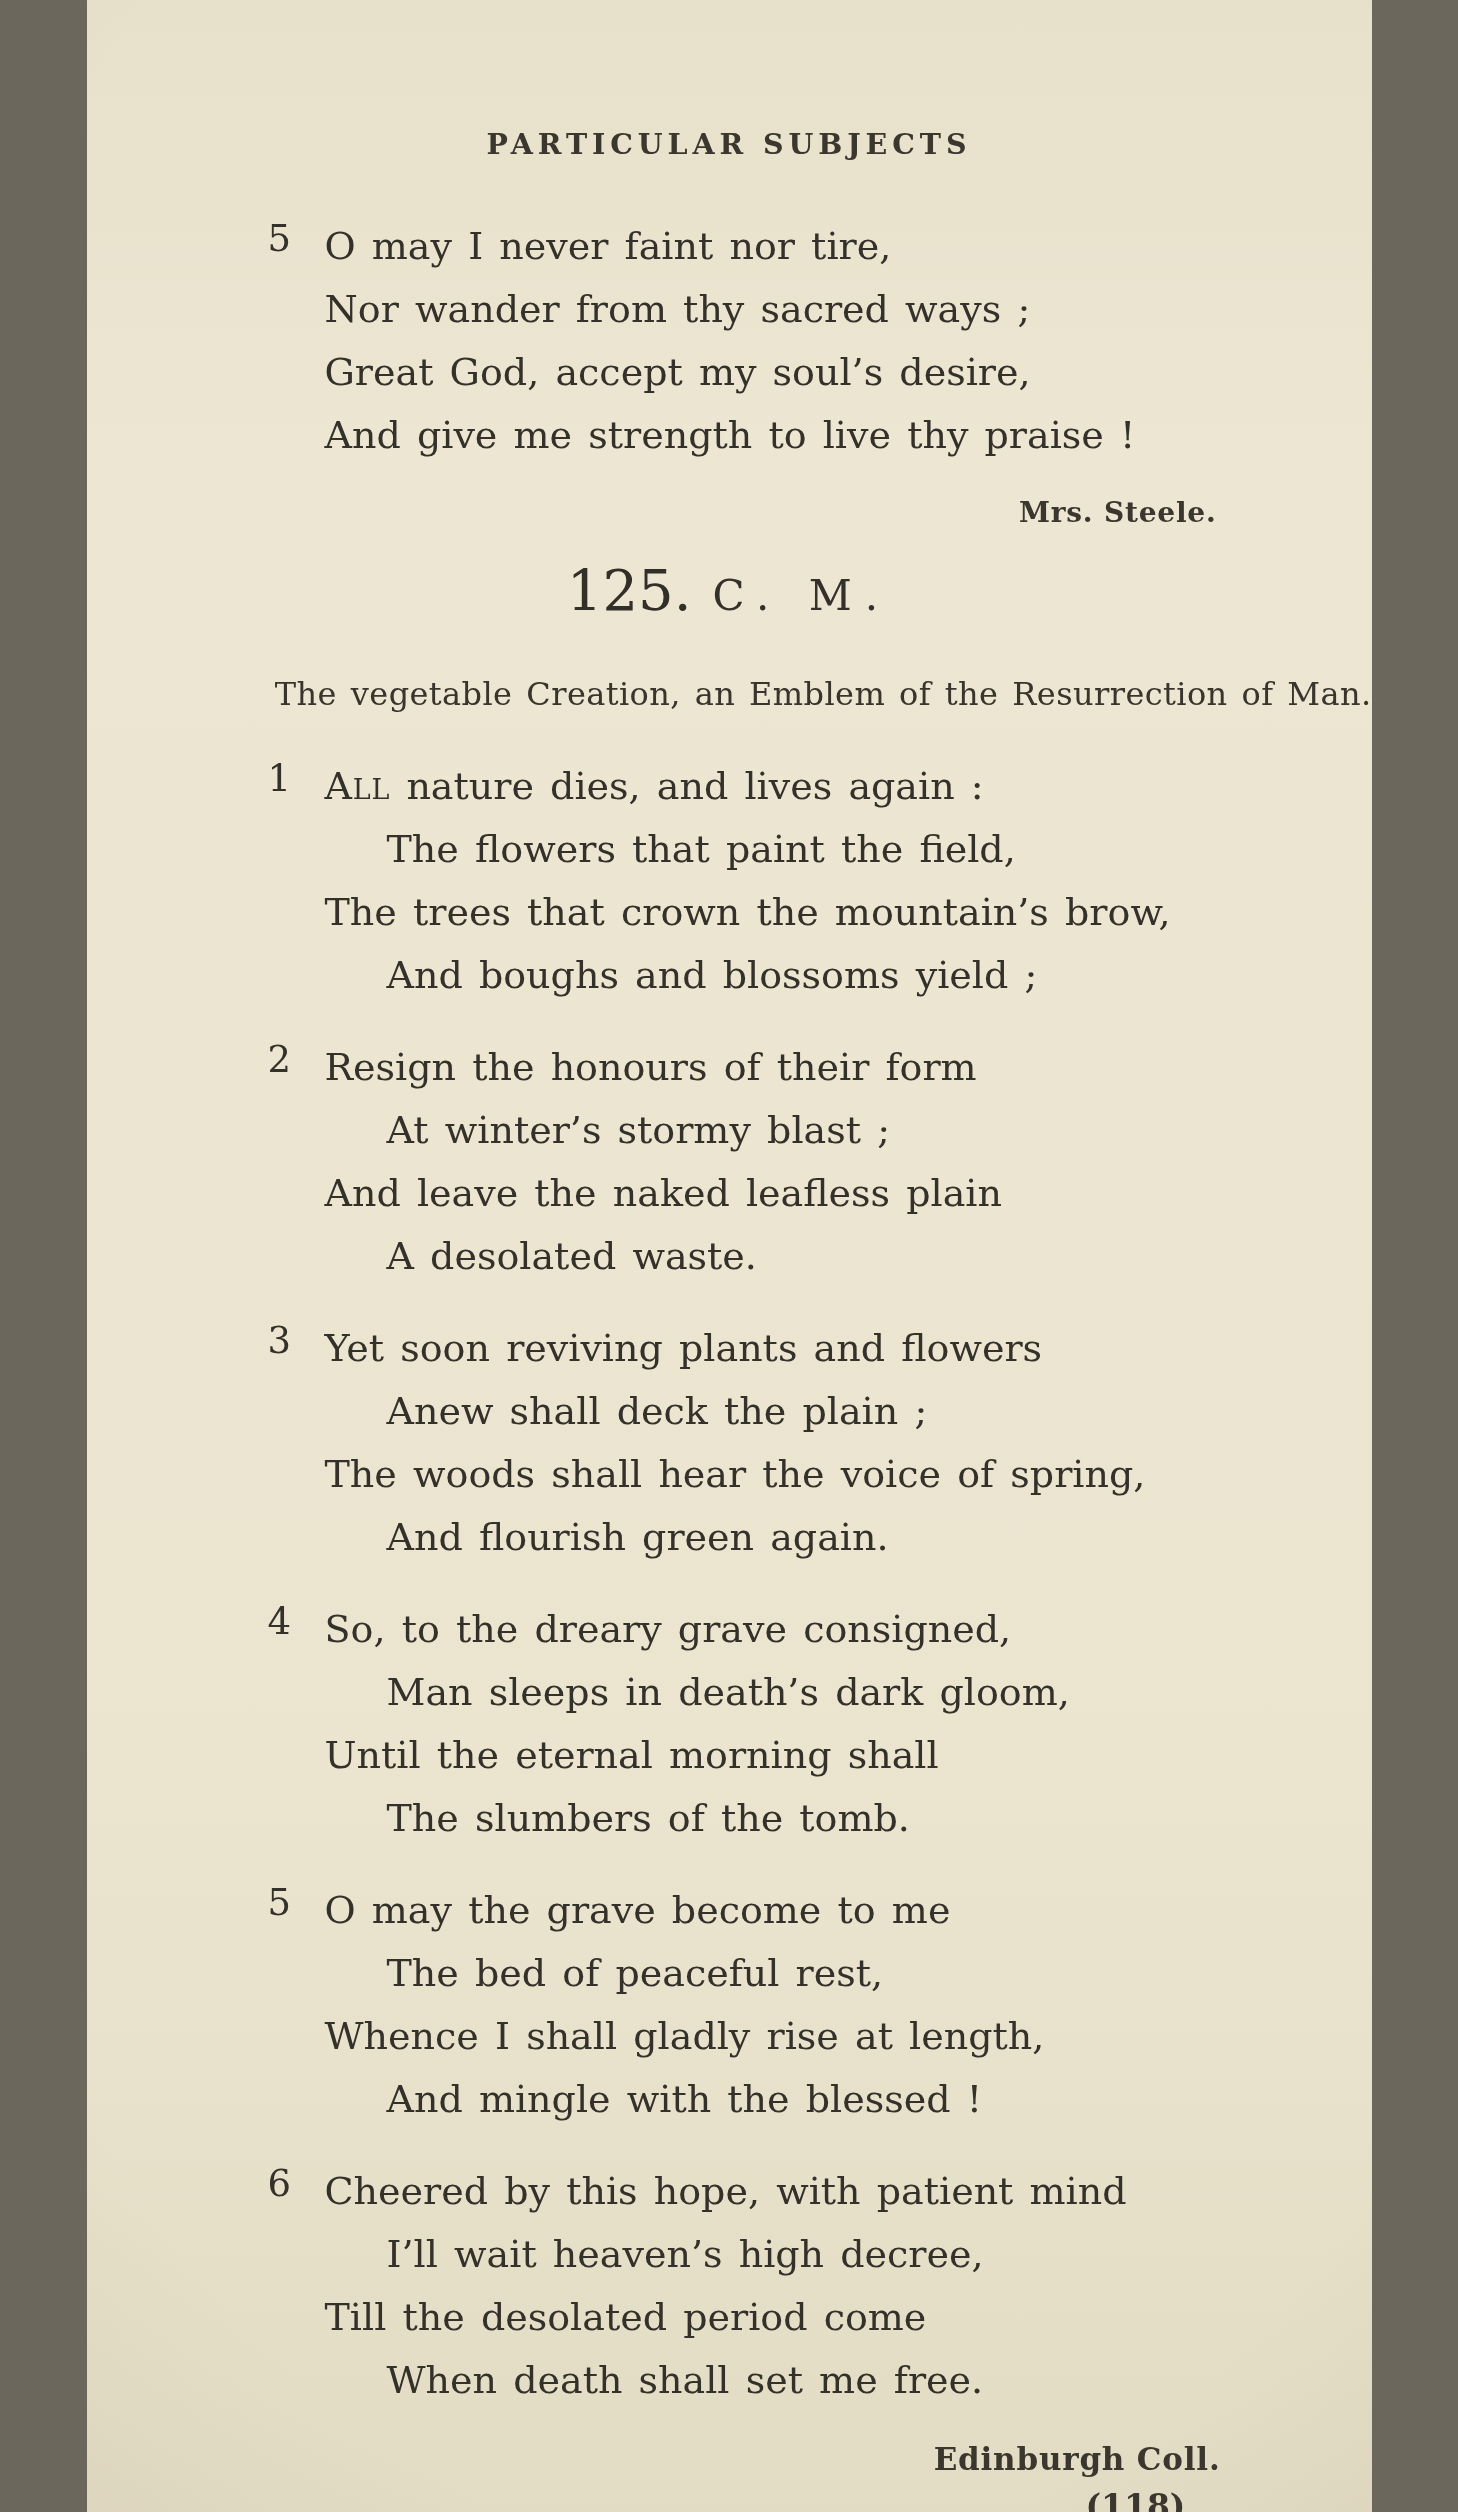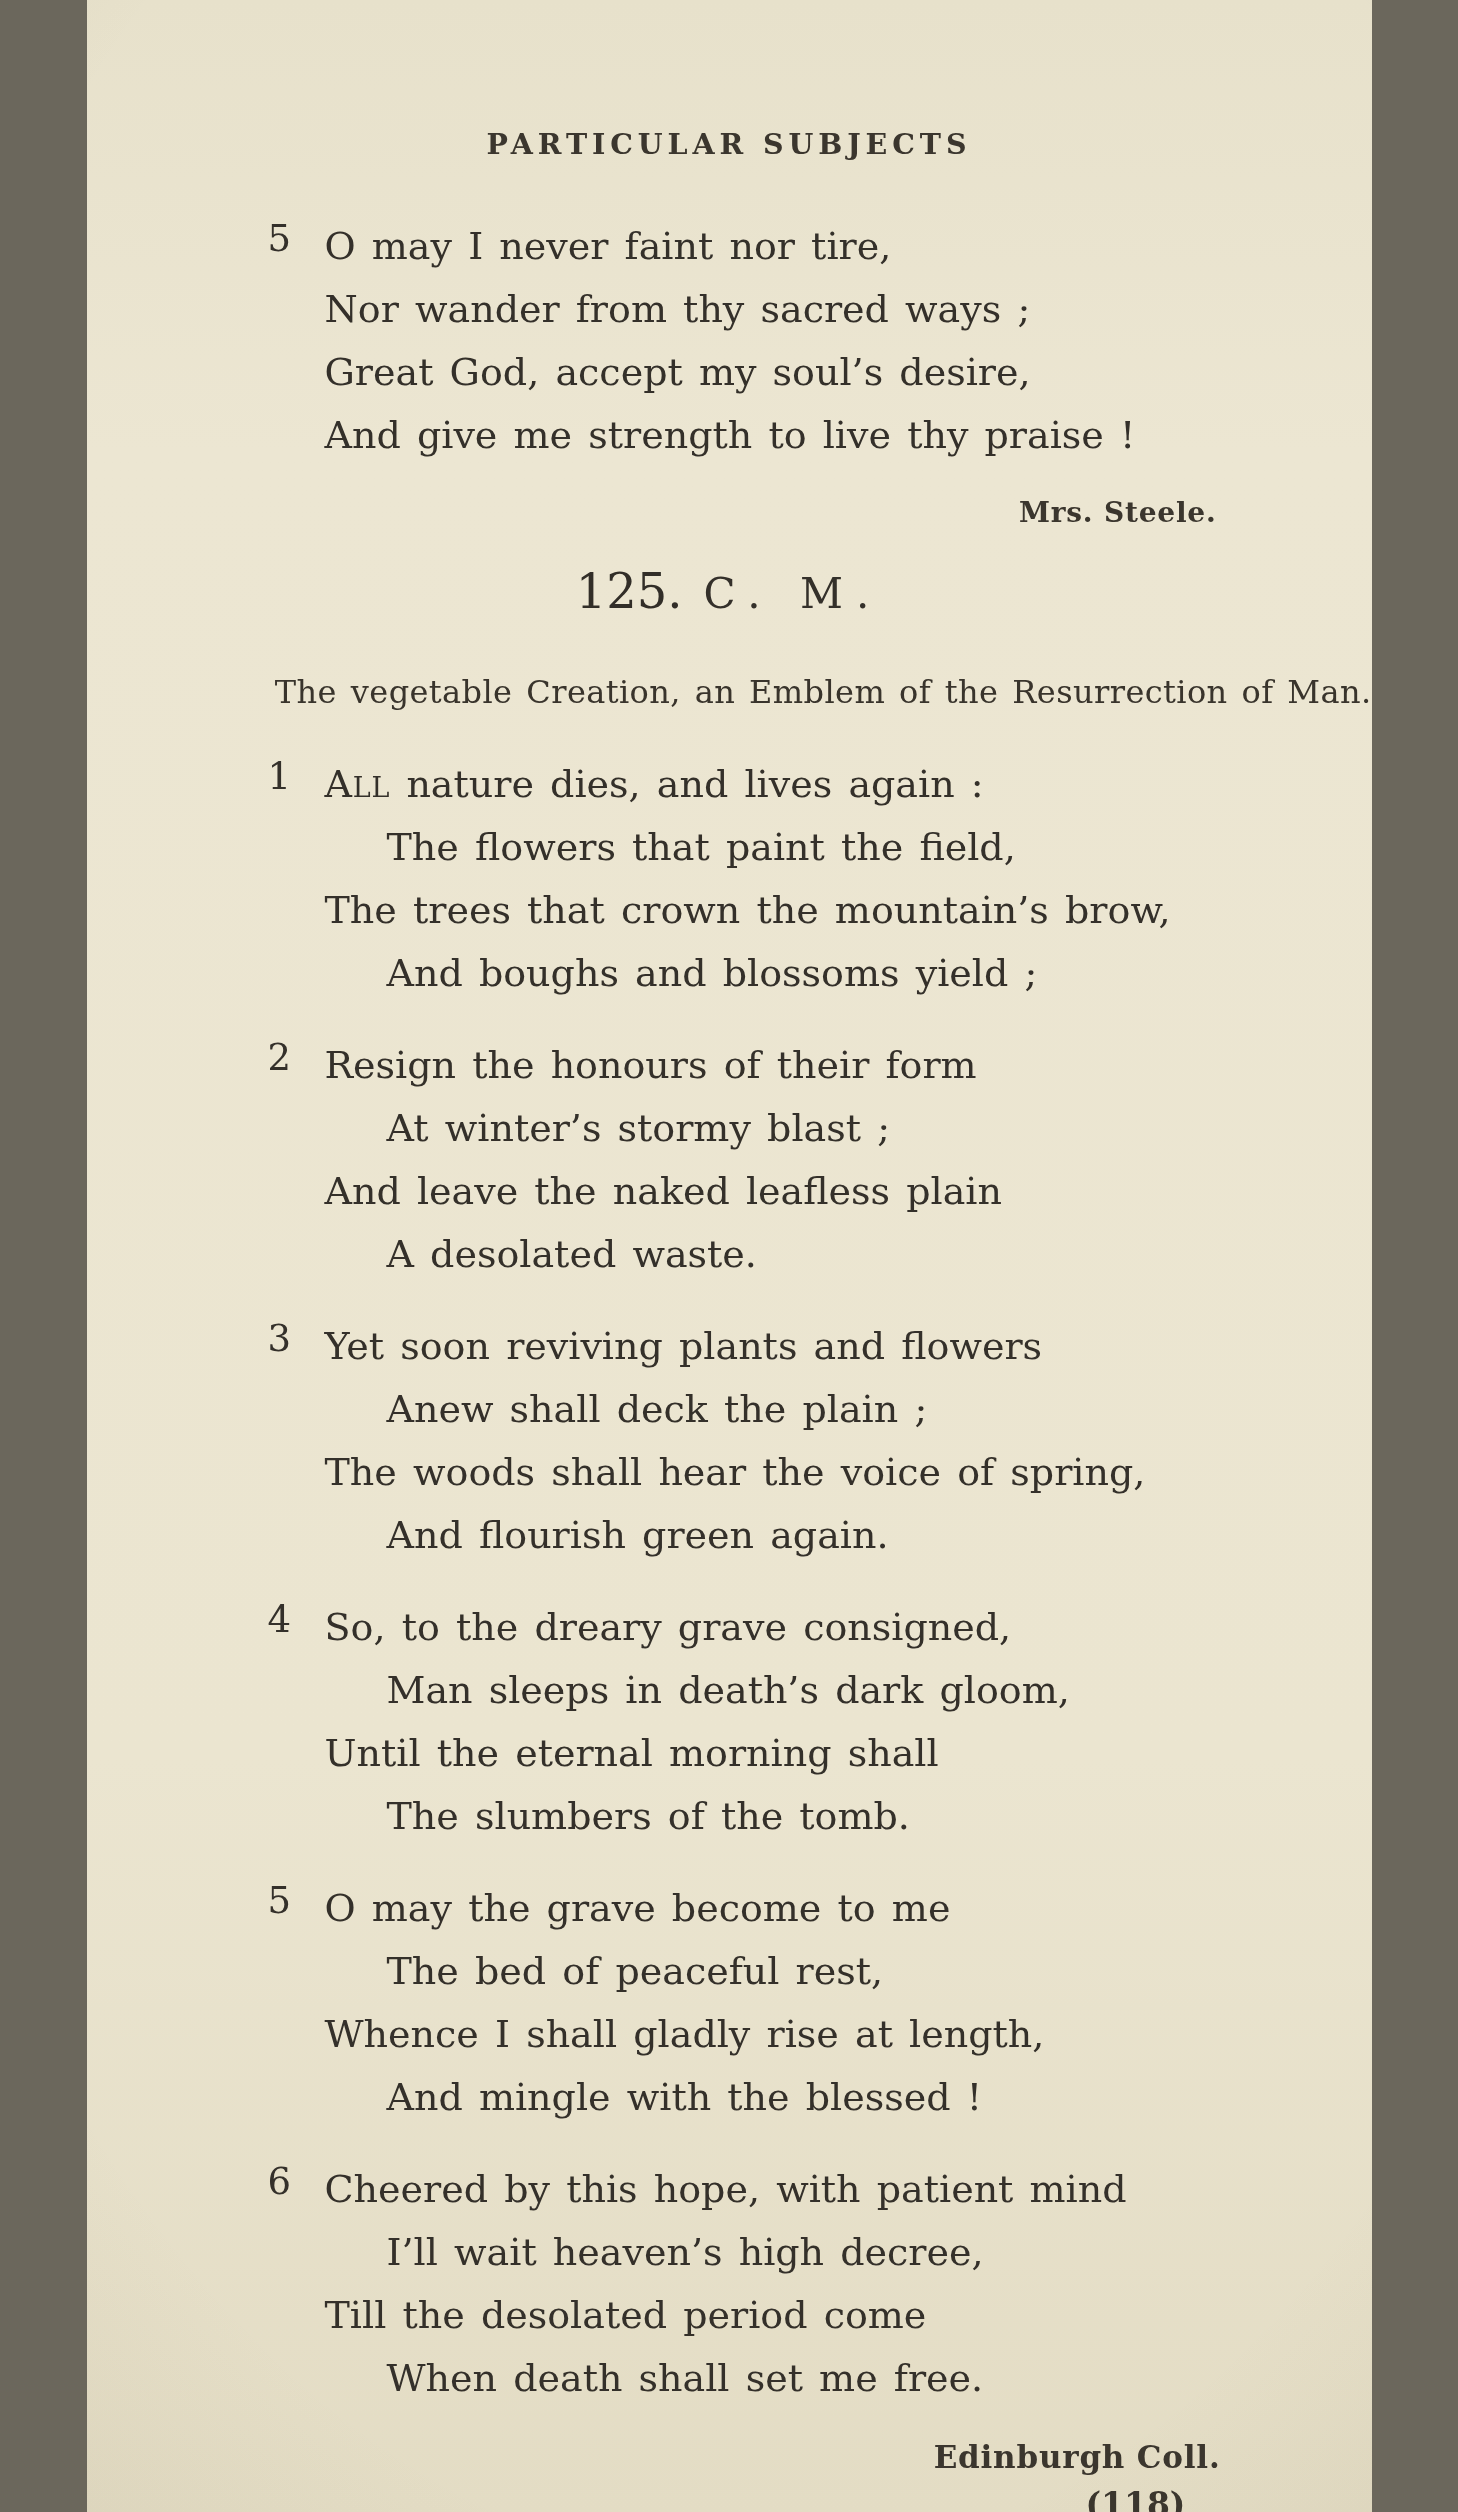"125." .hymn-number { font-size: 48px -> 56px }
